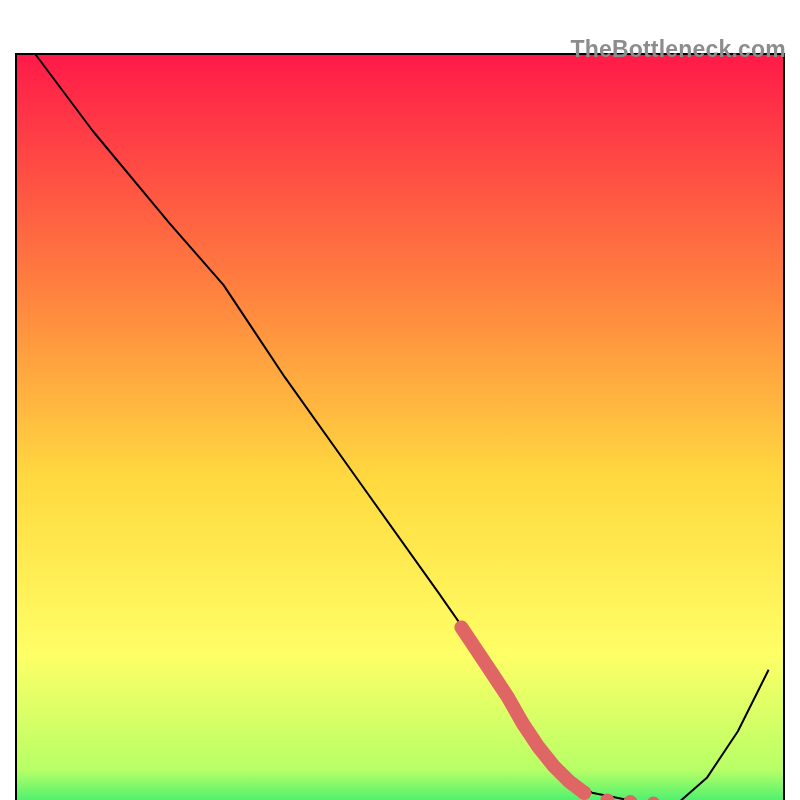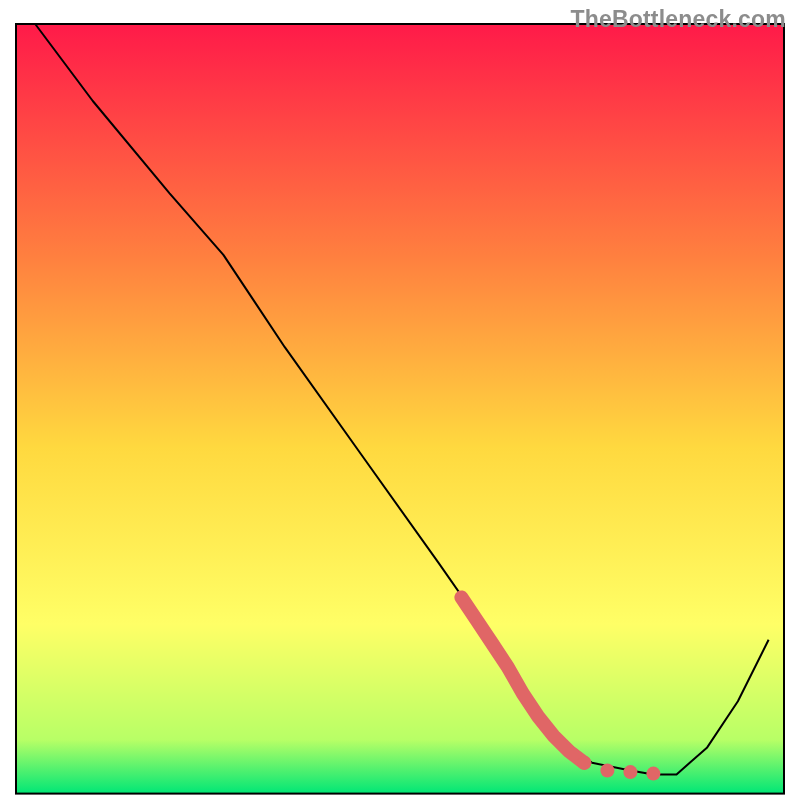"TheBottleneck.com" .stage { margin-top: none -> 30px }
